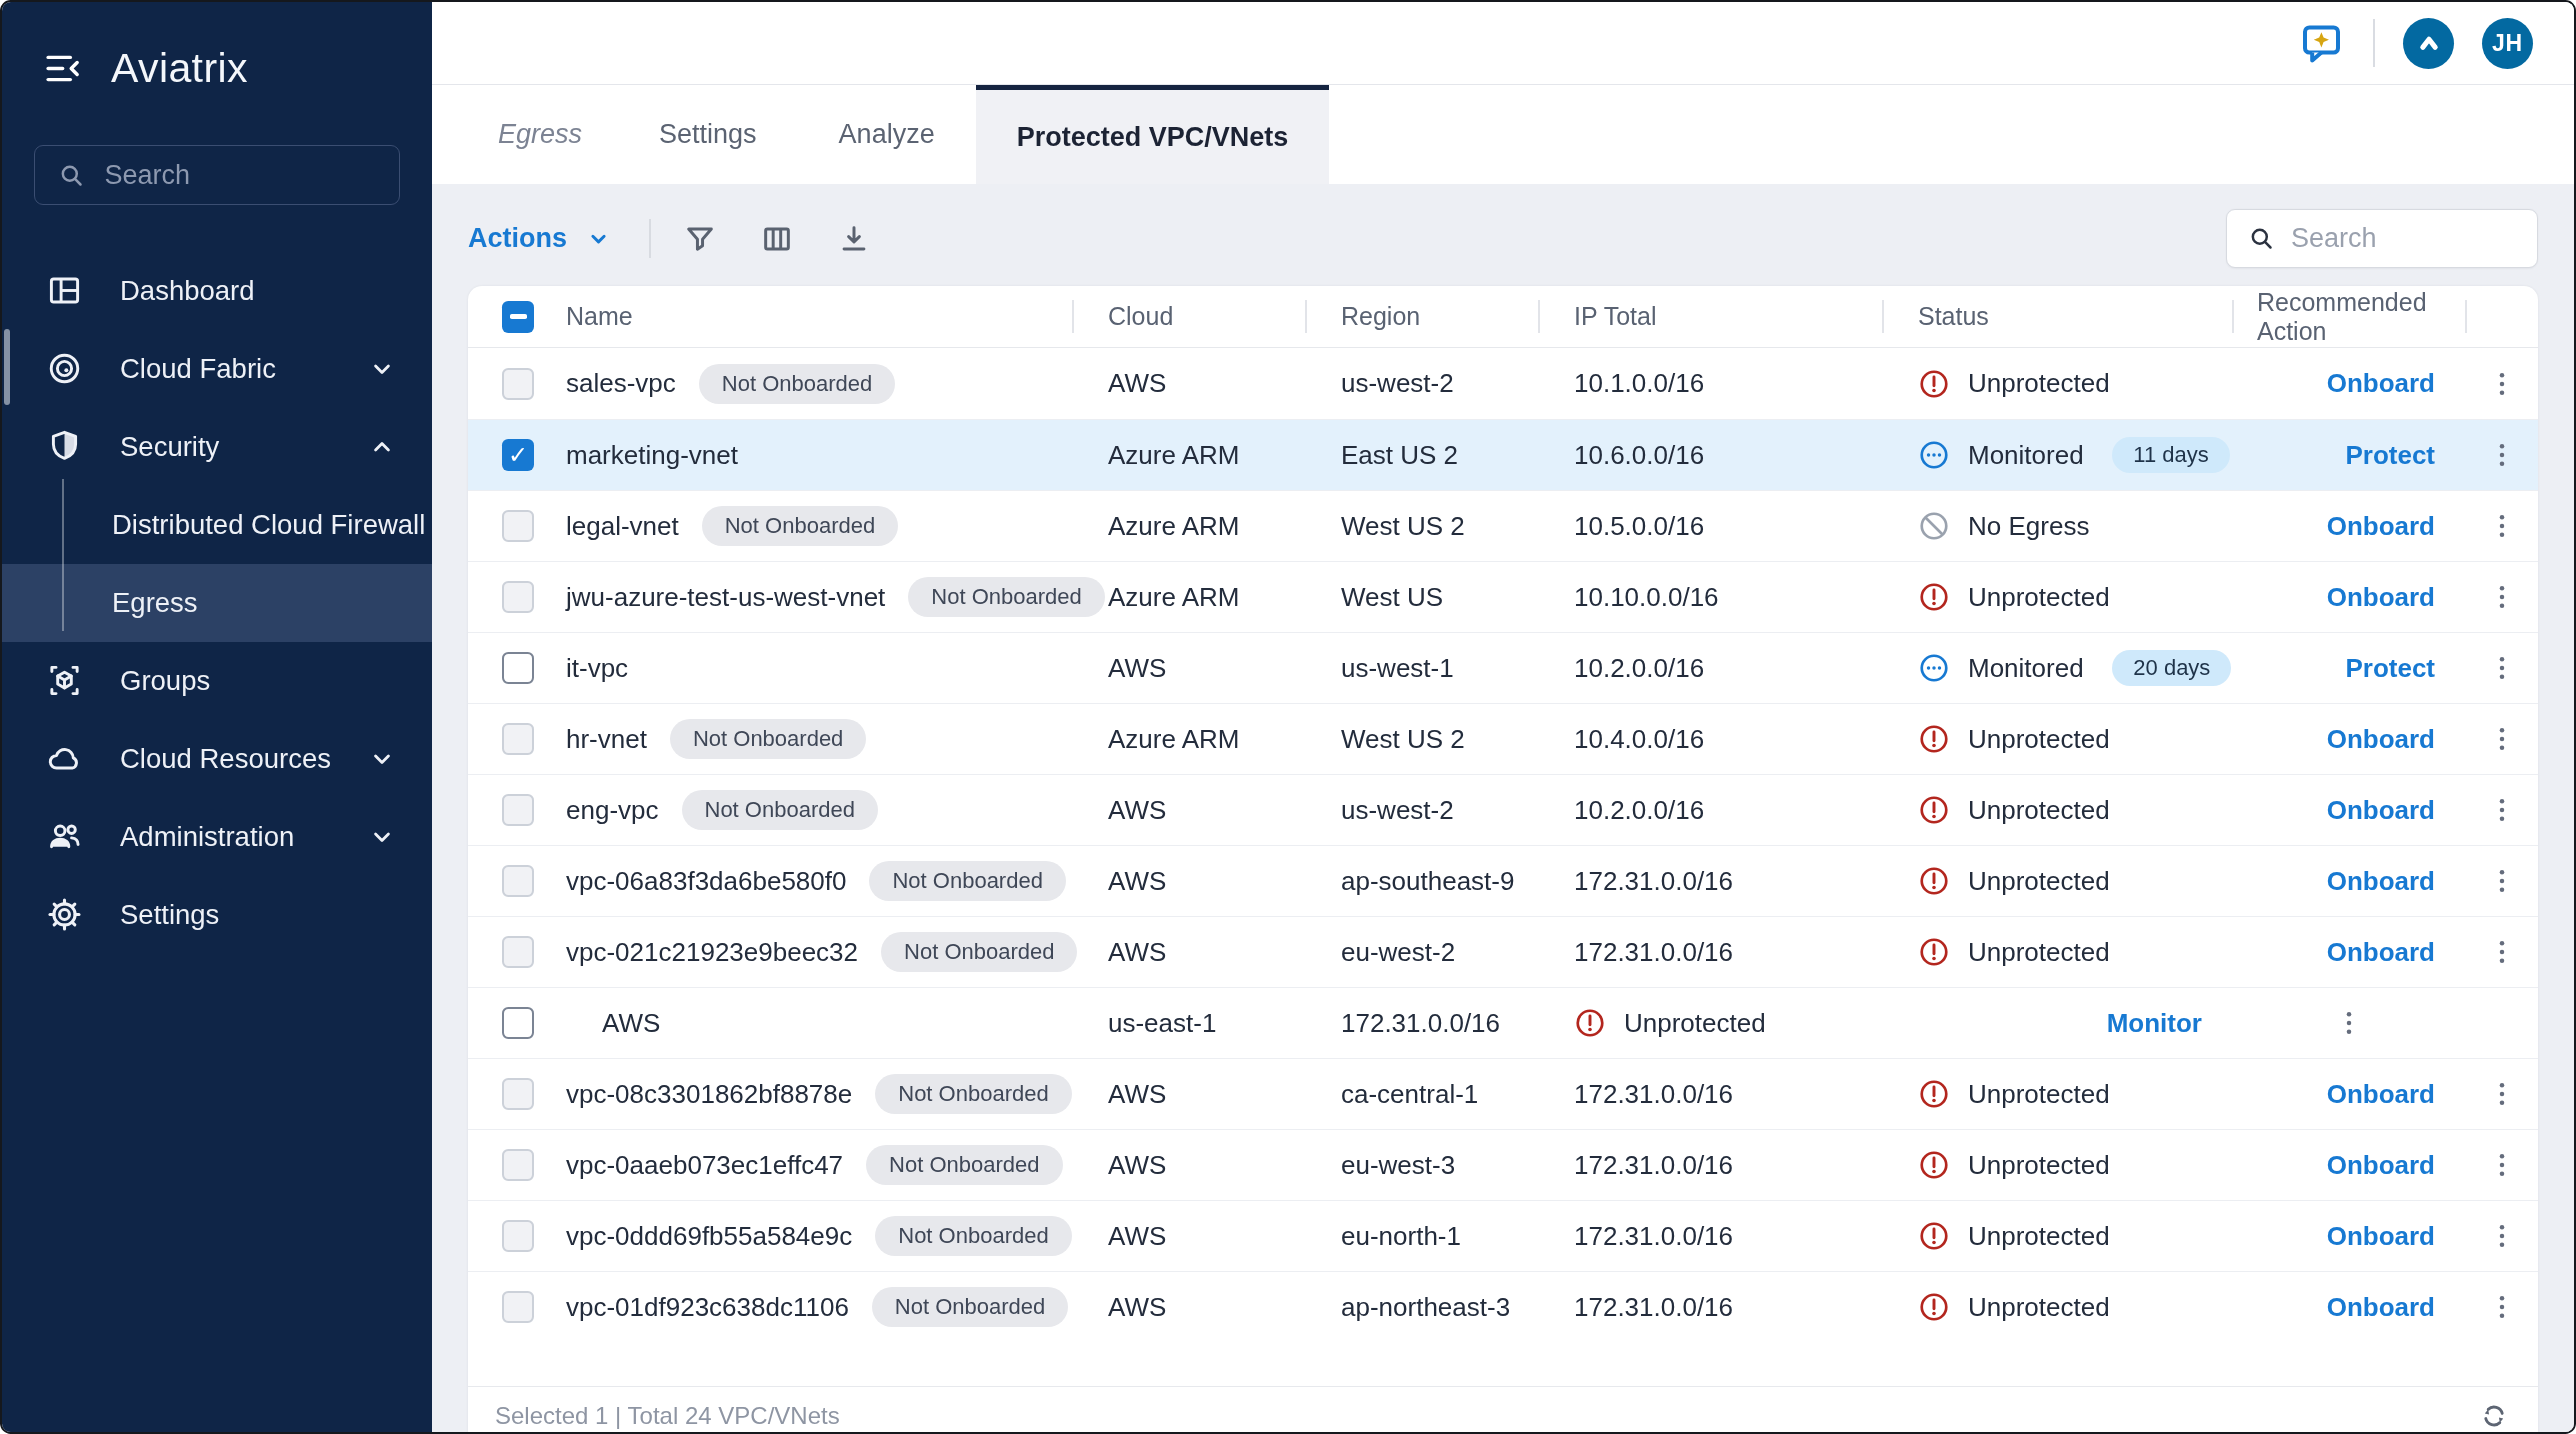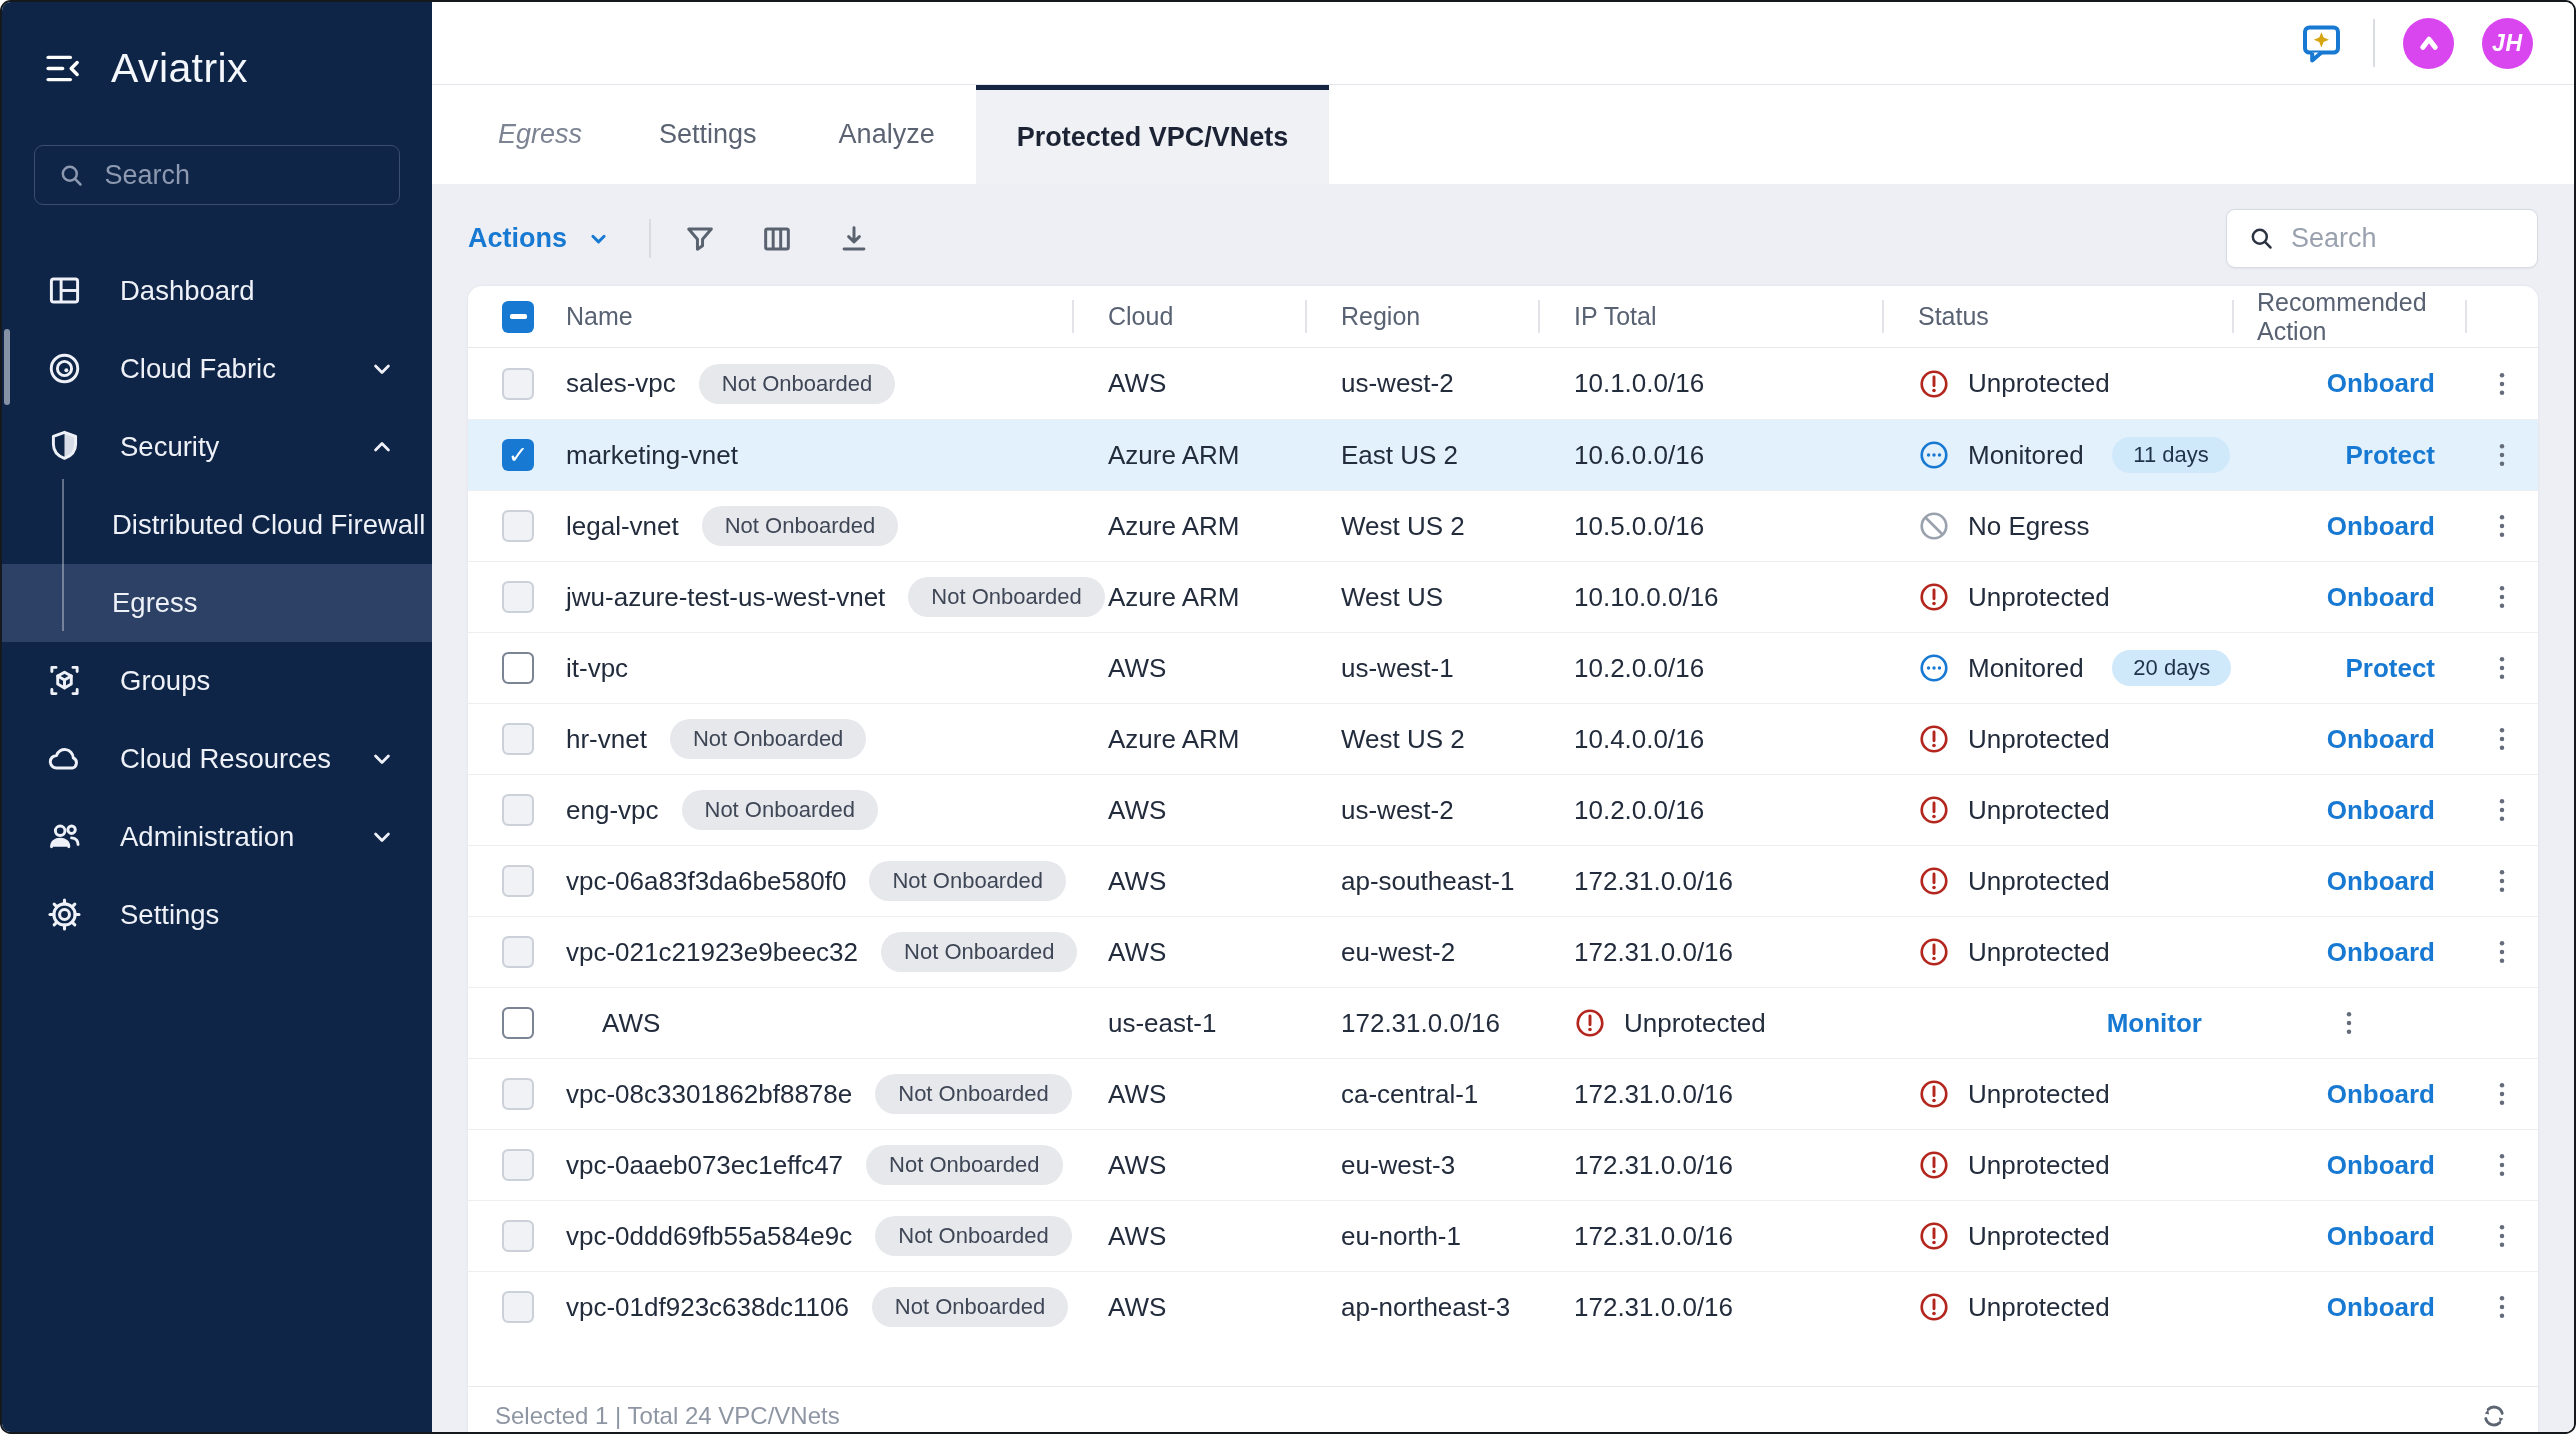"JH" .circle-btn { background: #d946ef -> #0369a1; font-style: italic -> none }
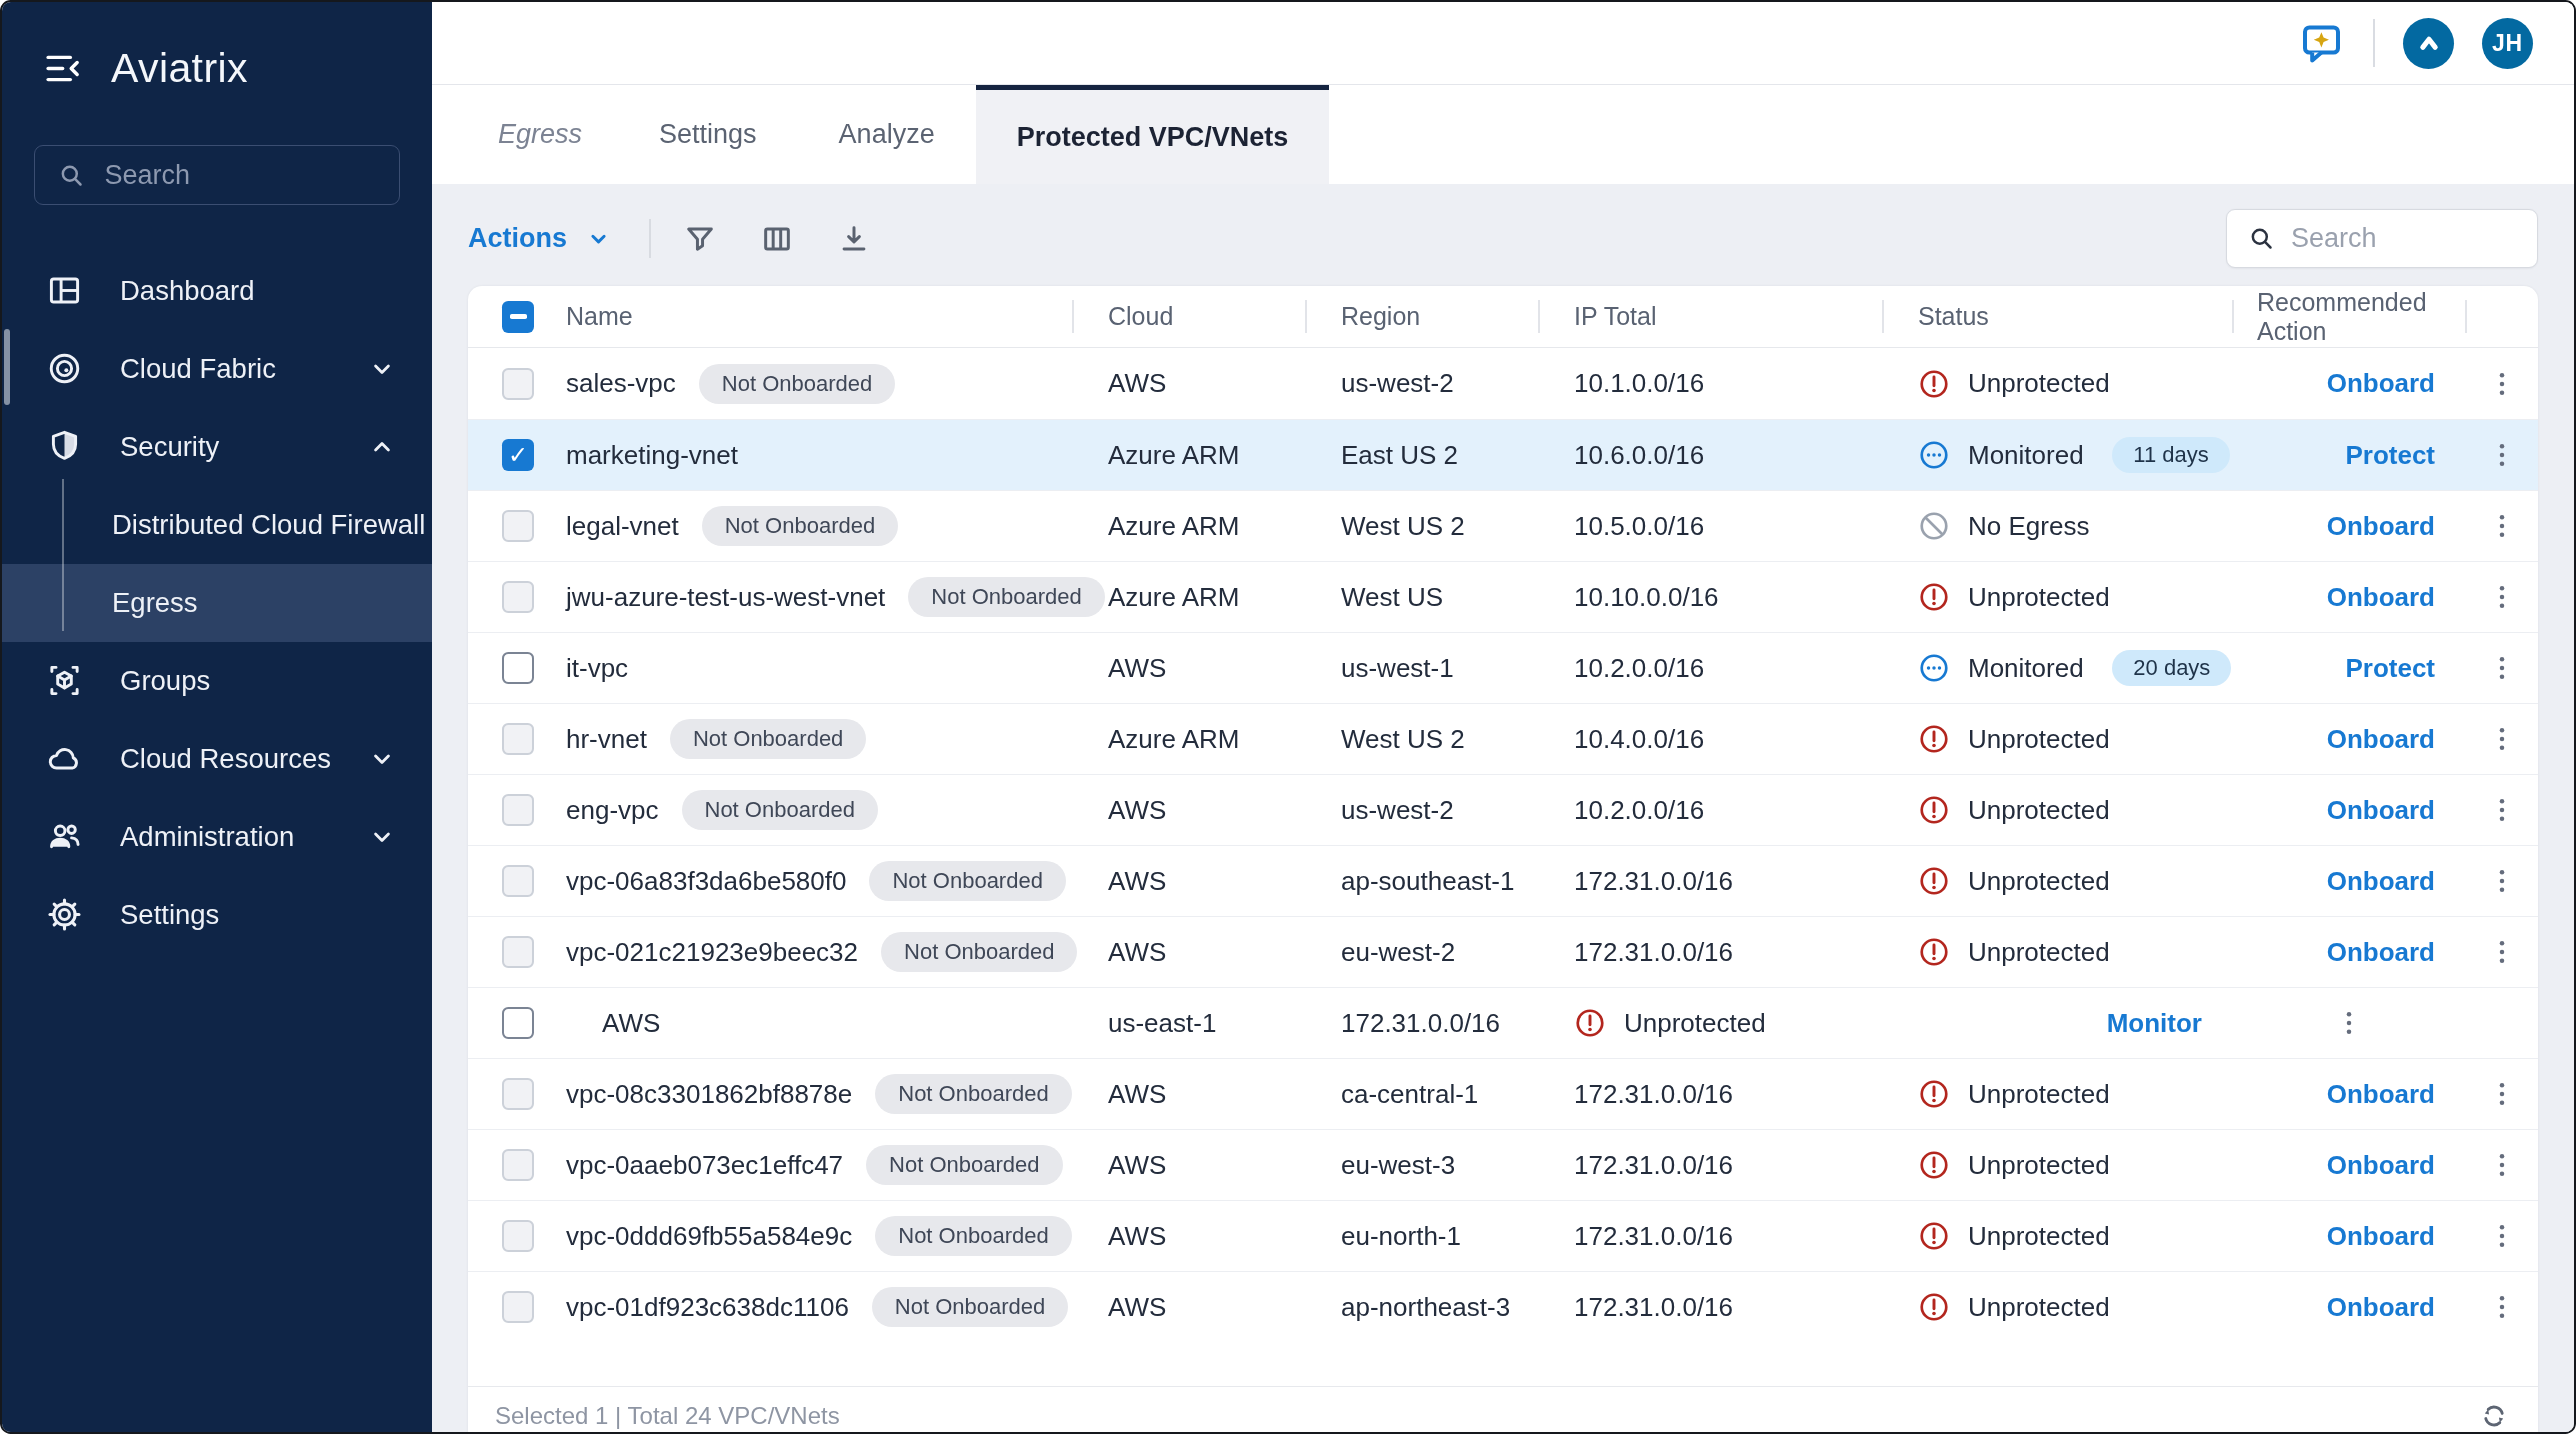"ap-southeast-1" div.cell { text: ap-southeast-1 -> ap-southeast-9 }
